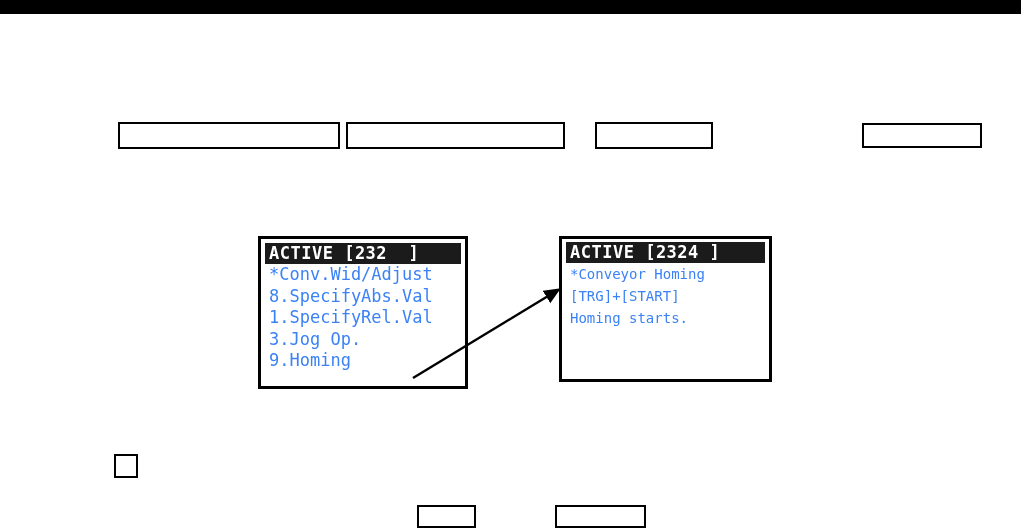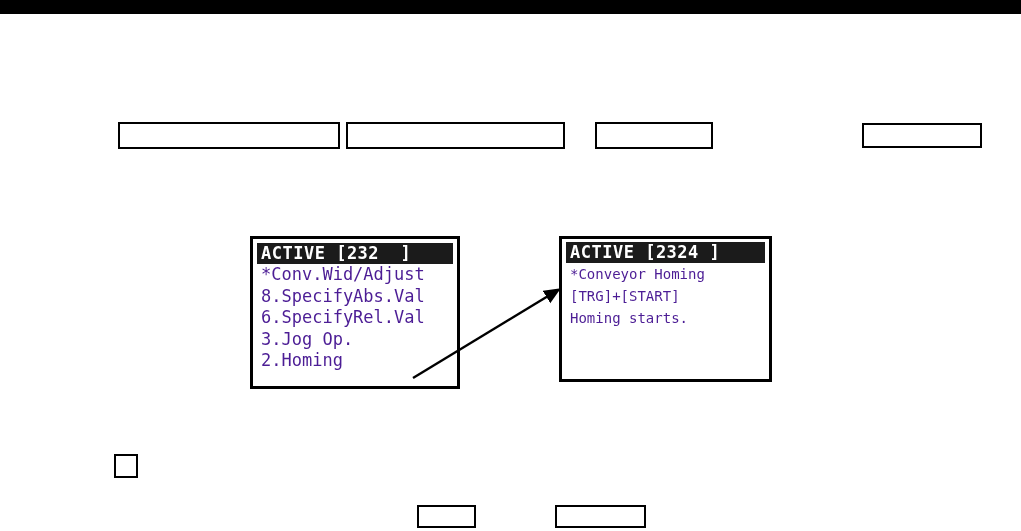"ACTIVE [232 ]" div.lcd-panel { margin-left: none -> 8px }
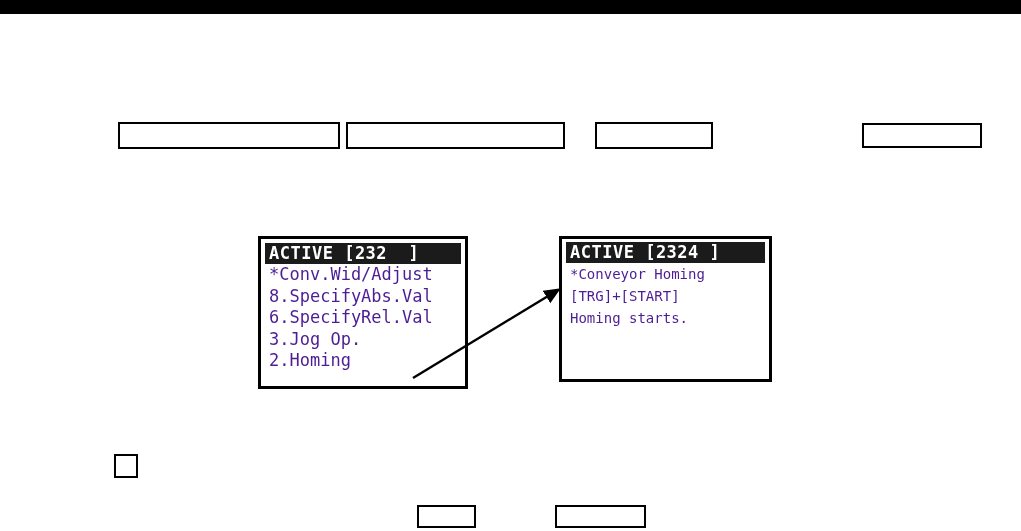"*Conv.Wid/Adjust" .lcd-line { color: #4c1d95 -> #3b82f6 }
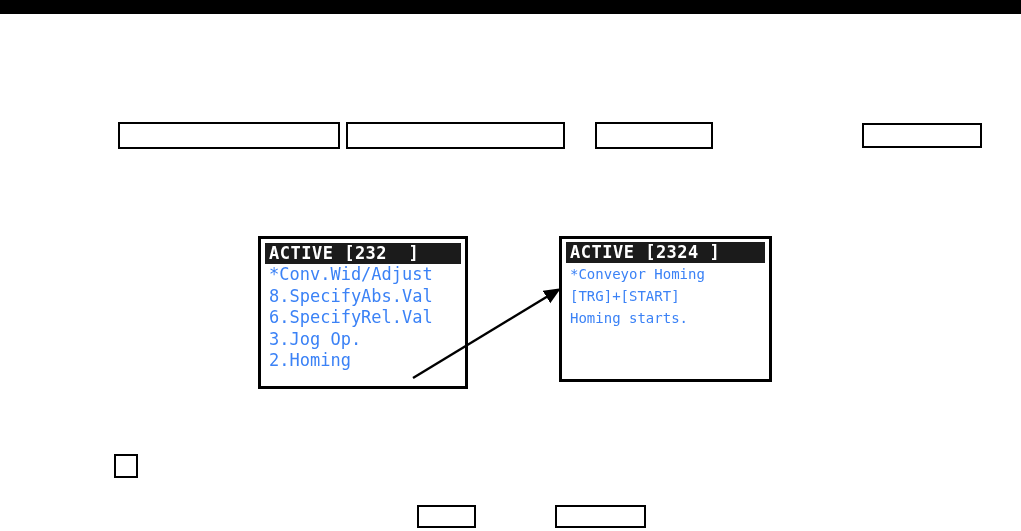"6.SpecifyRel.Val" div.lcd-line { text: 6.SpecifyRel.Val -> 1.SpecifyRel.Val }
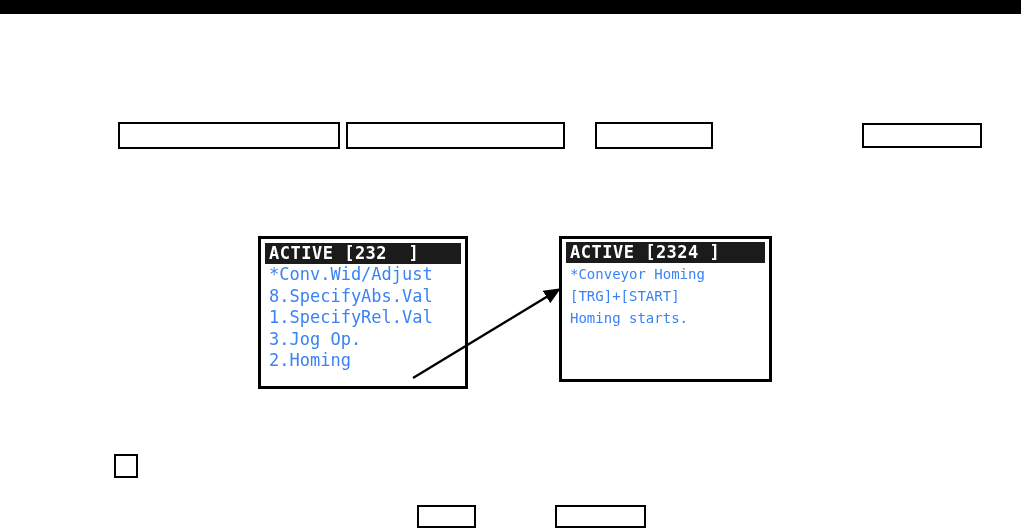"2.Homing" div.lcd-line { text: 2.Homing -> 9.Homing }
